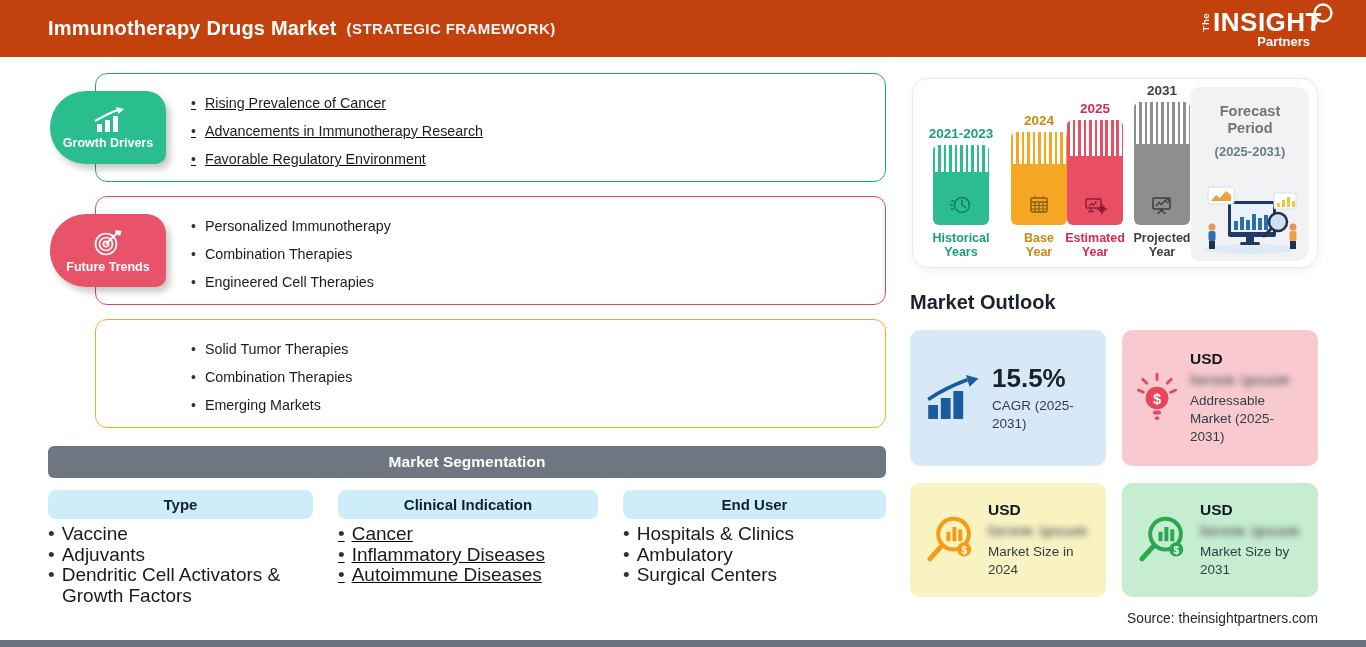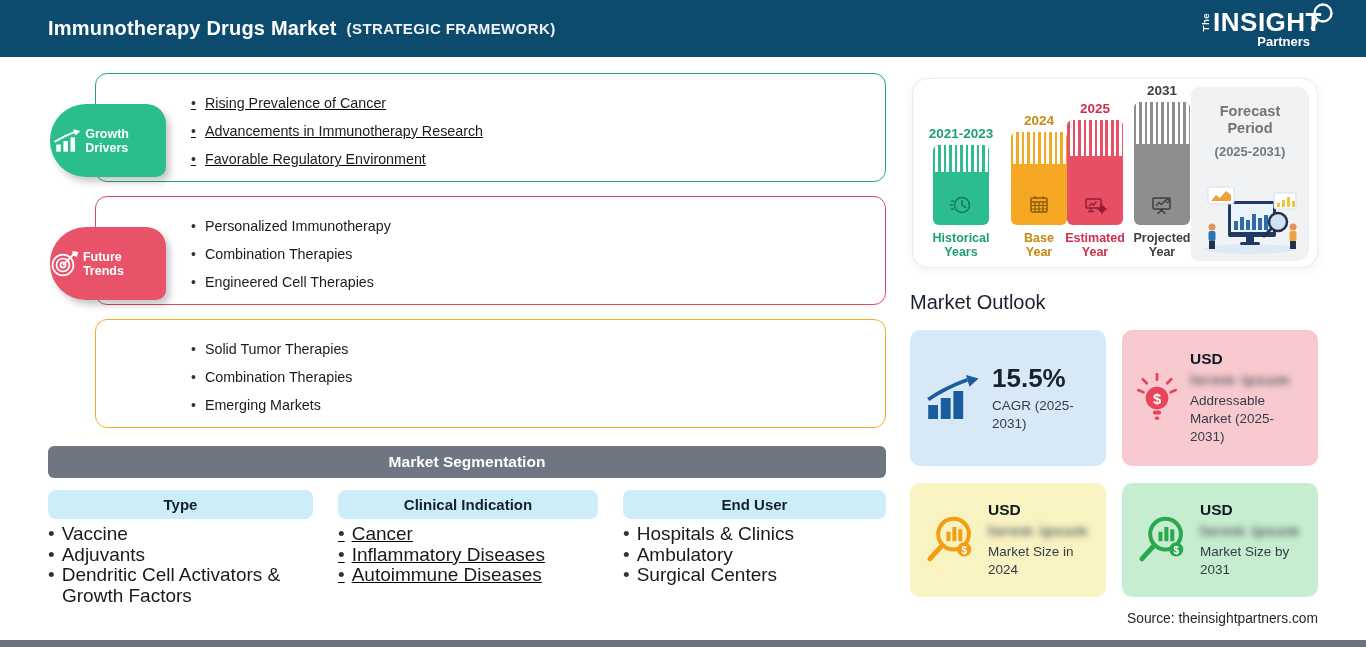"Immunotherapy Drugs Market" .header { background: #0c4a6e -> #c2410c }
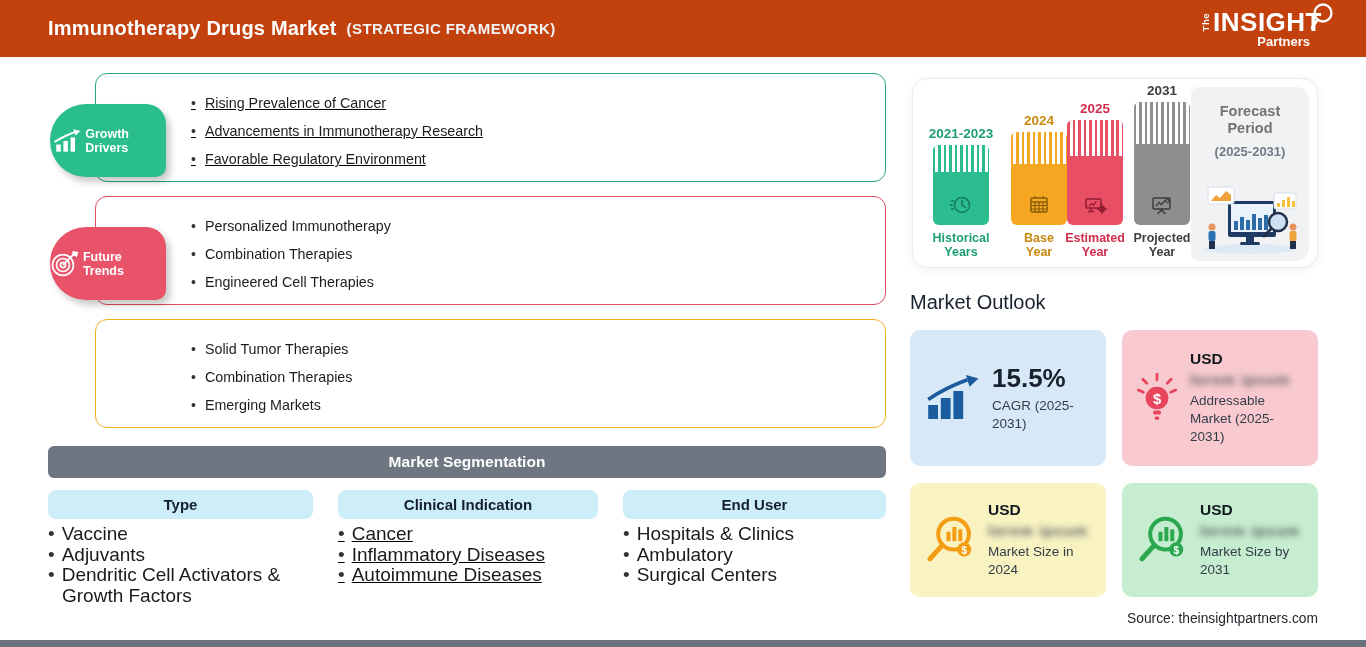"Growth Drivers" .badge { flex-direction: row -> column; margin-top: 13px -> none }
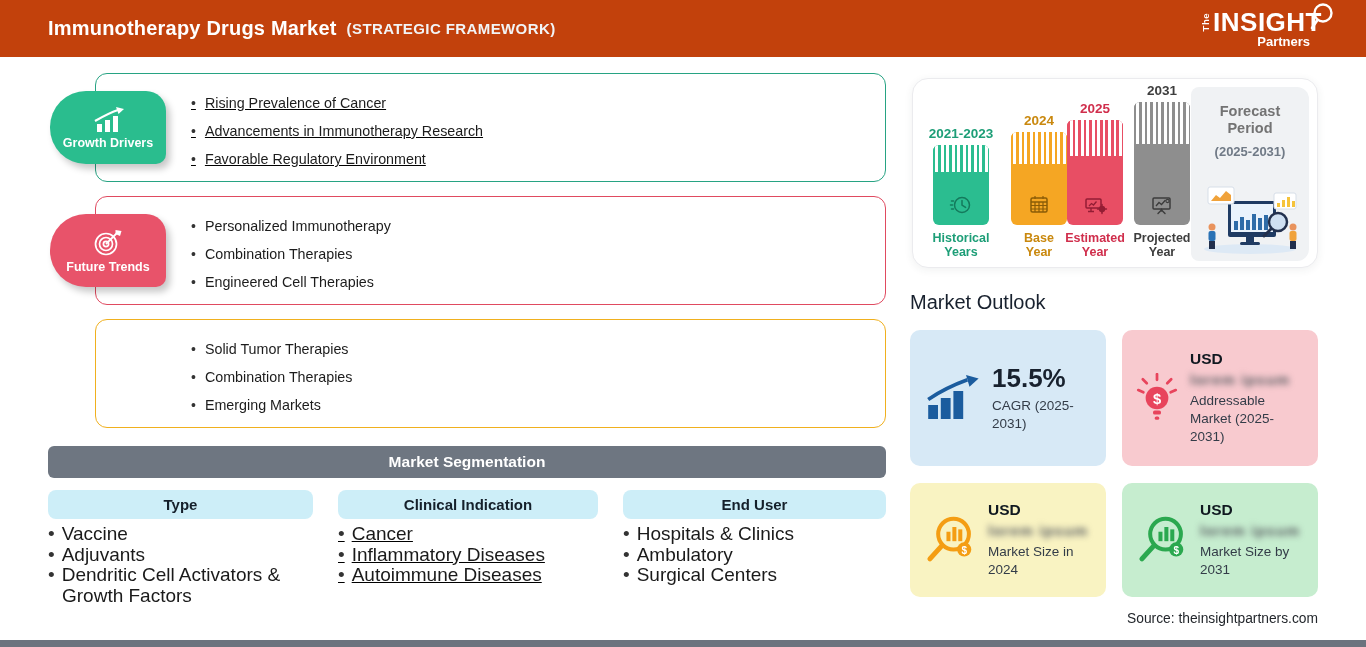"Market Outlook" .mo-title { font-weight: 400 -> 700 }
